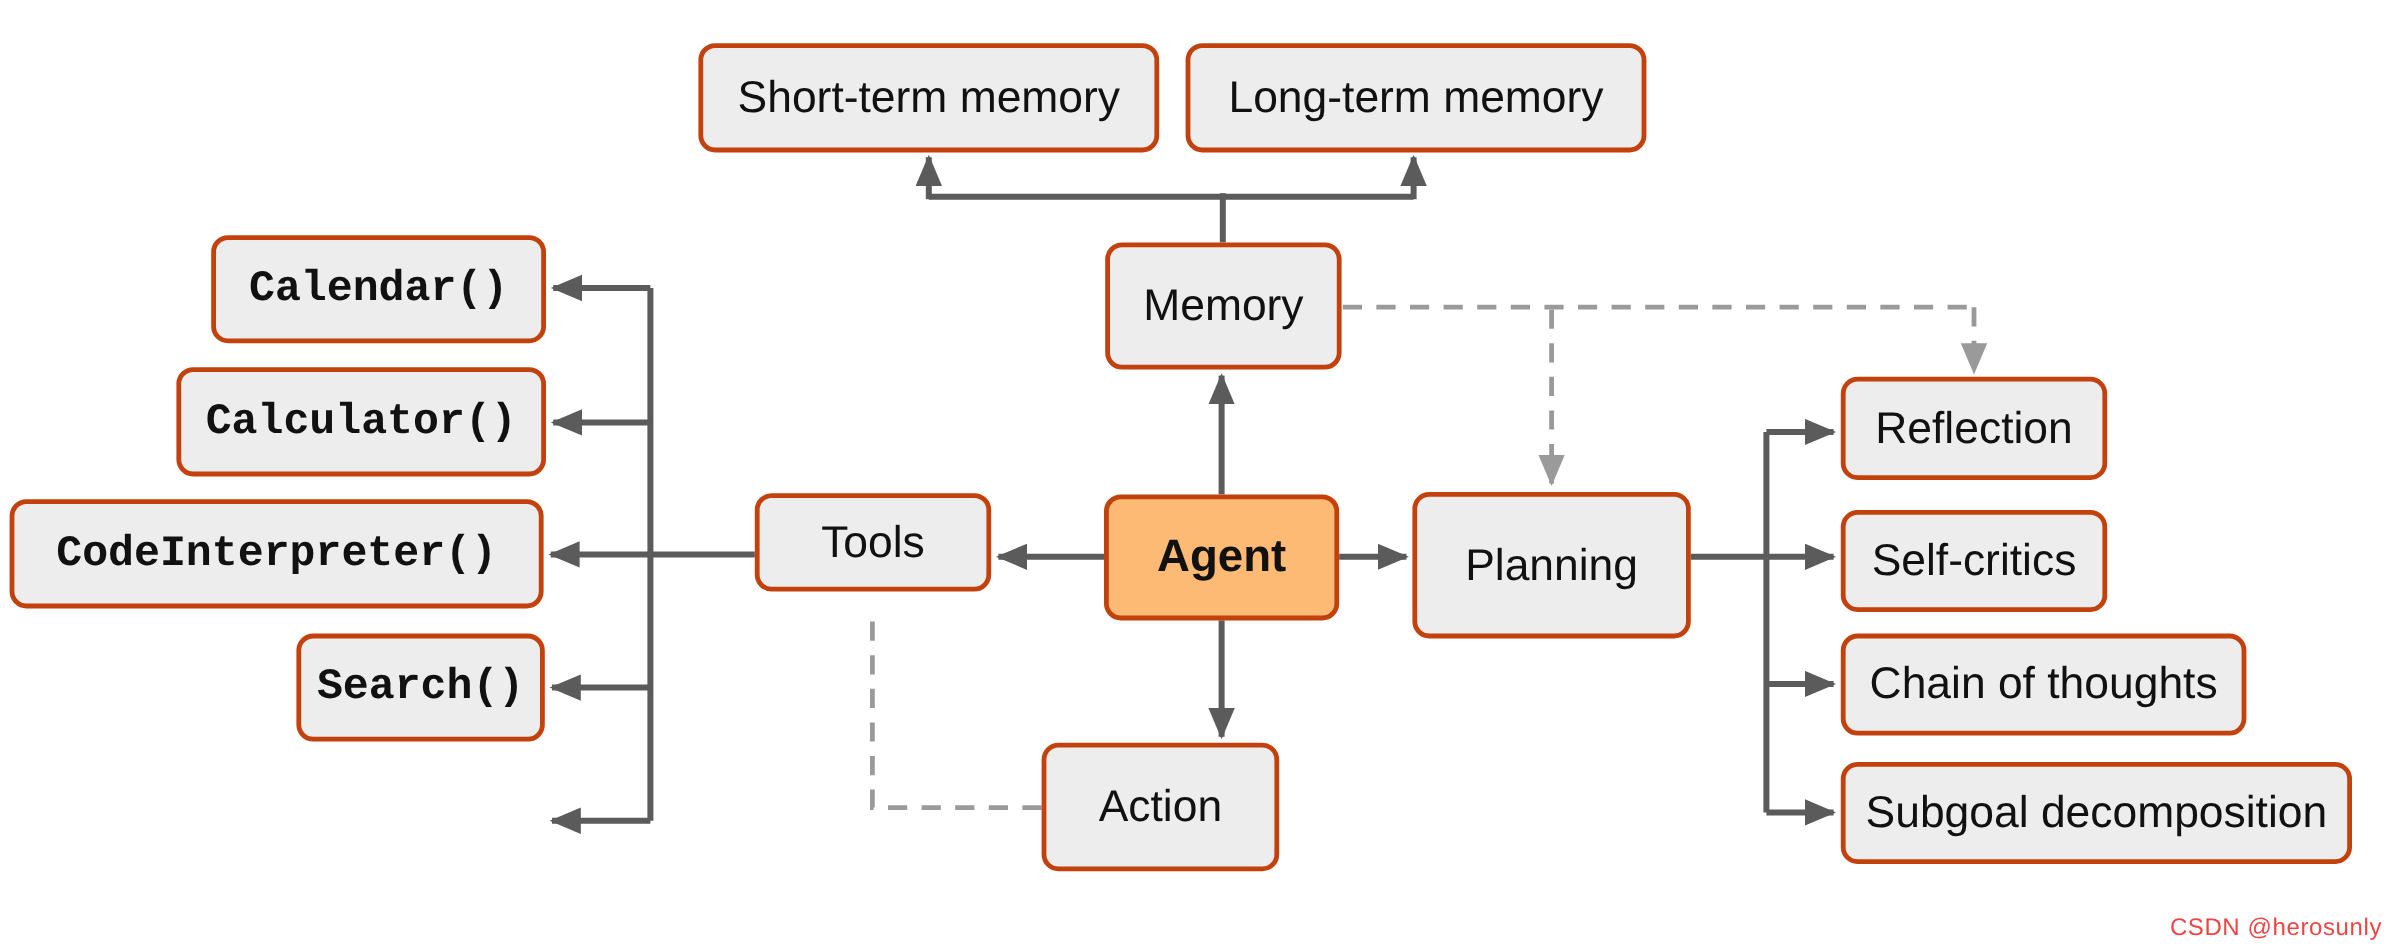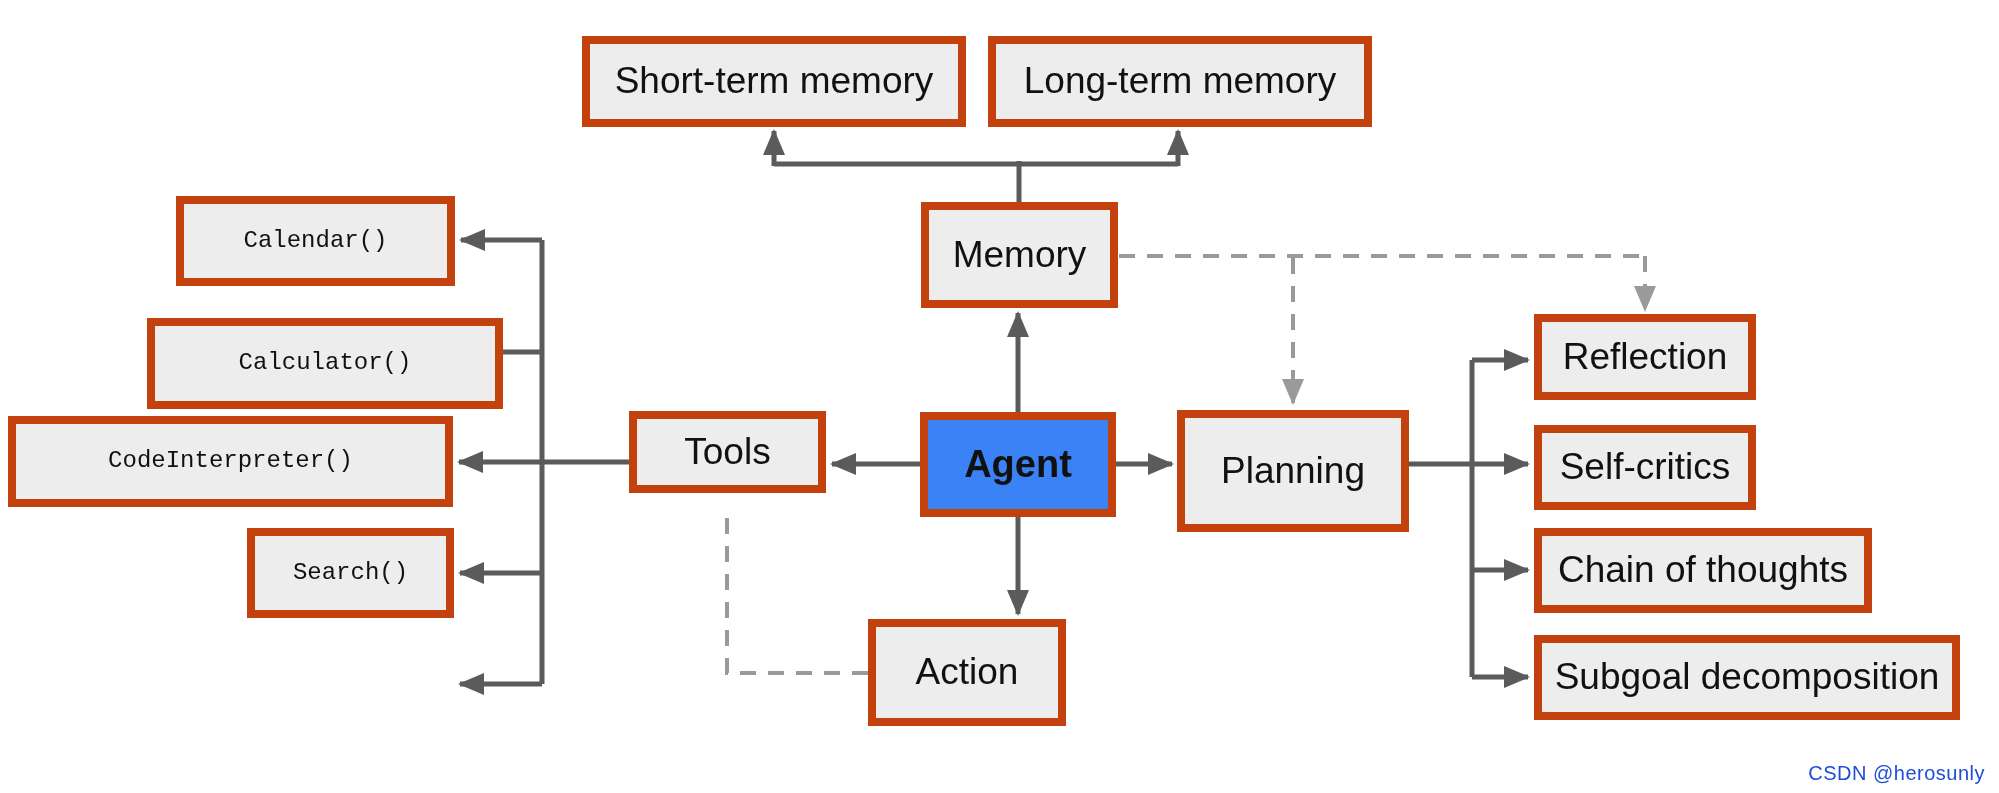"Short-term memory" .node { border: 8px solid #c2410c -> 4px solid #c2410c; border-radius: 0 -> 14px }
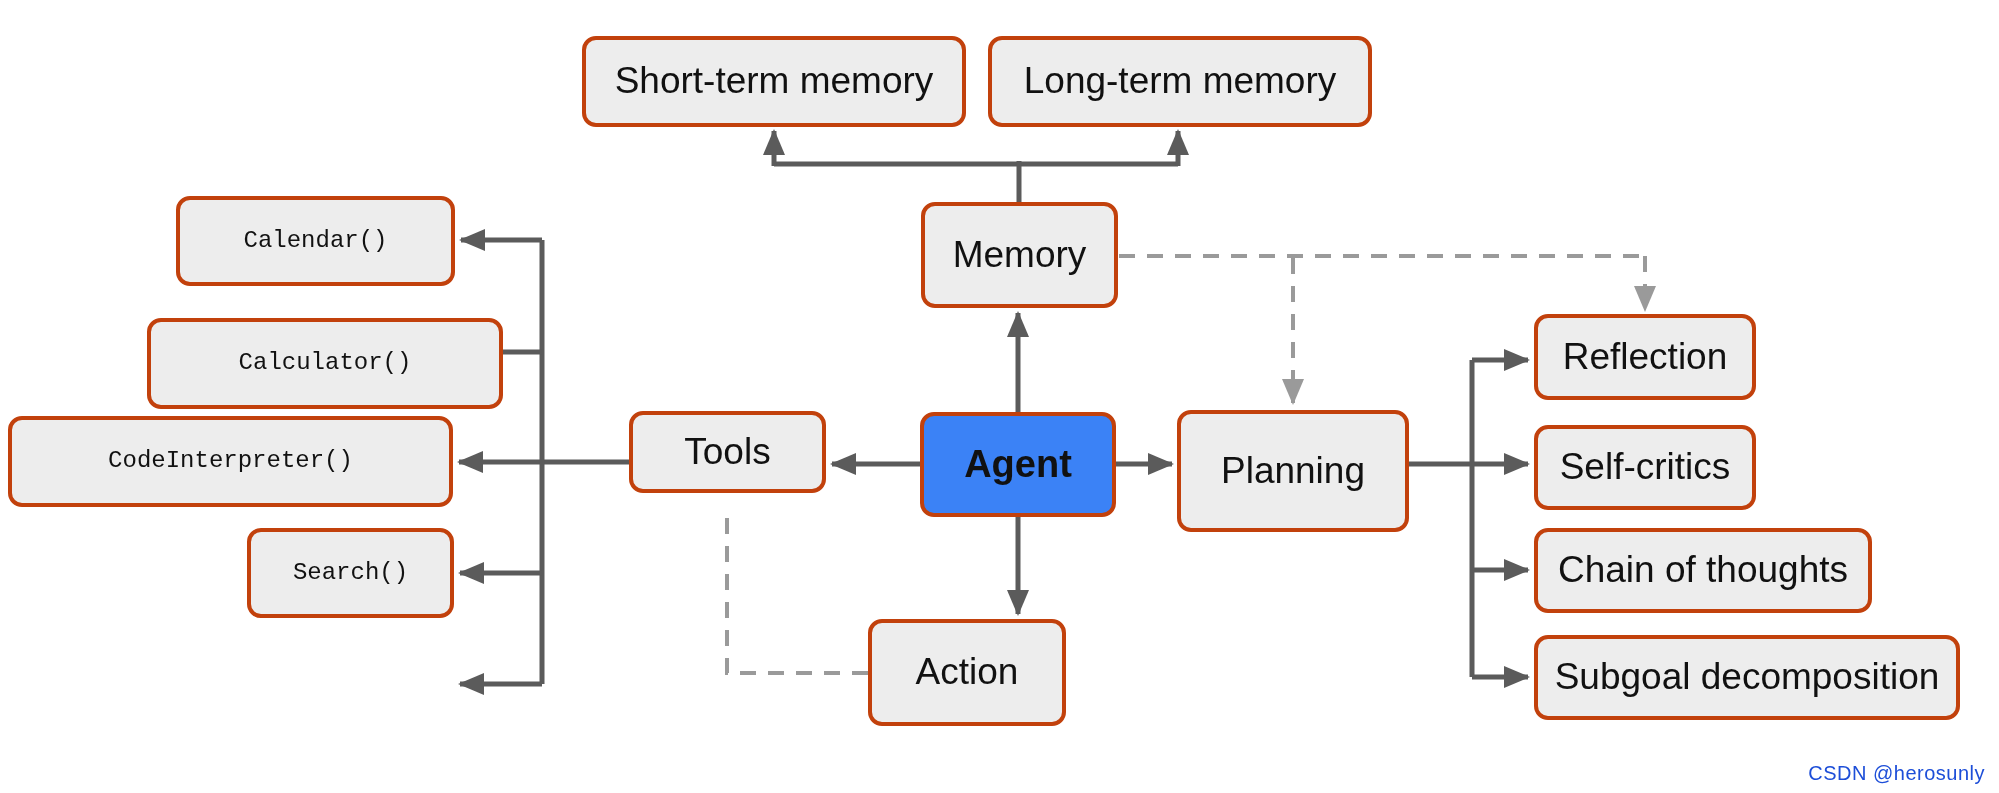"Calendar()" .node.mono { font-size: 24px -> 36px; font-weight: normal -> bold }
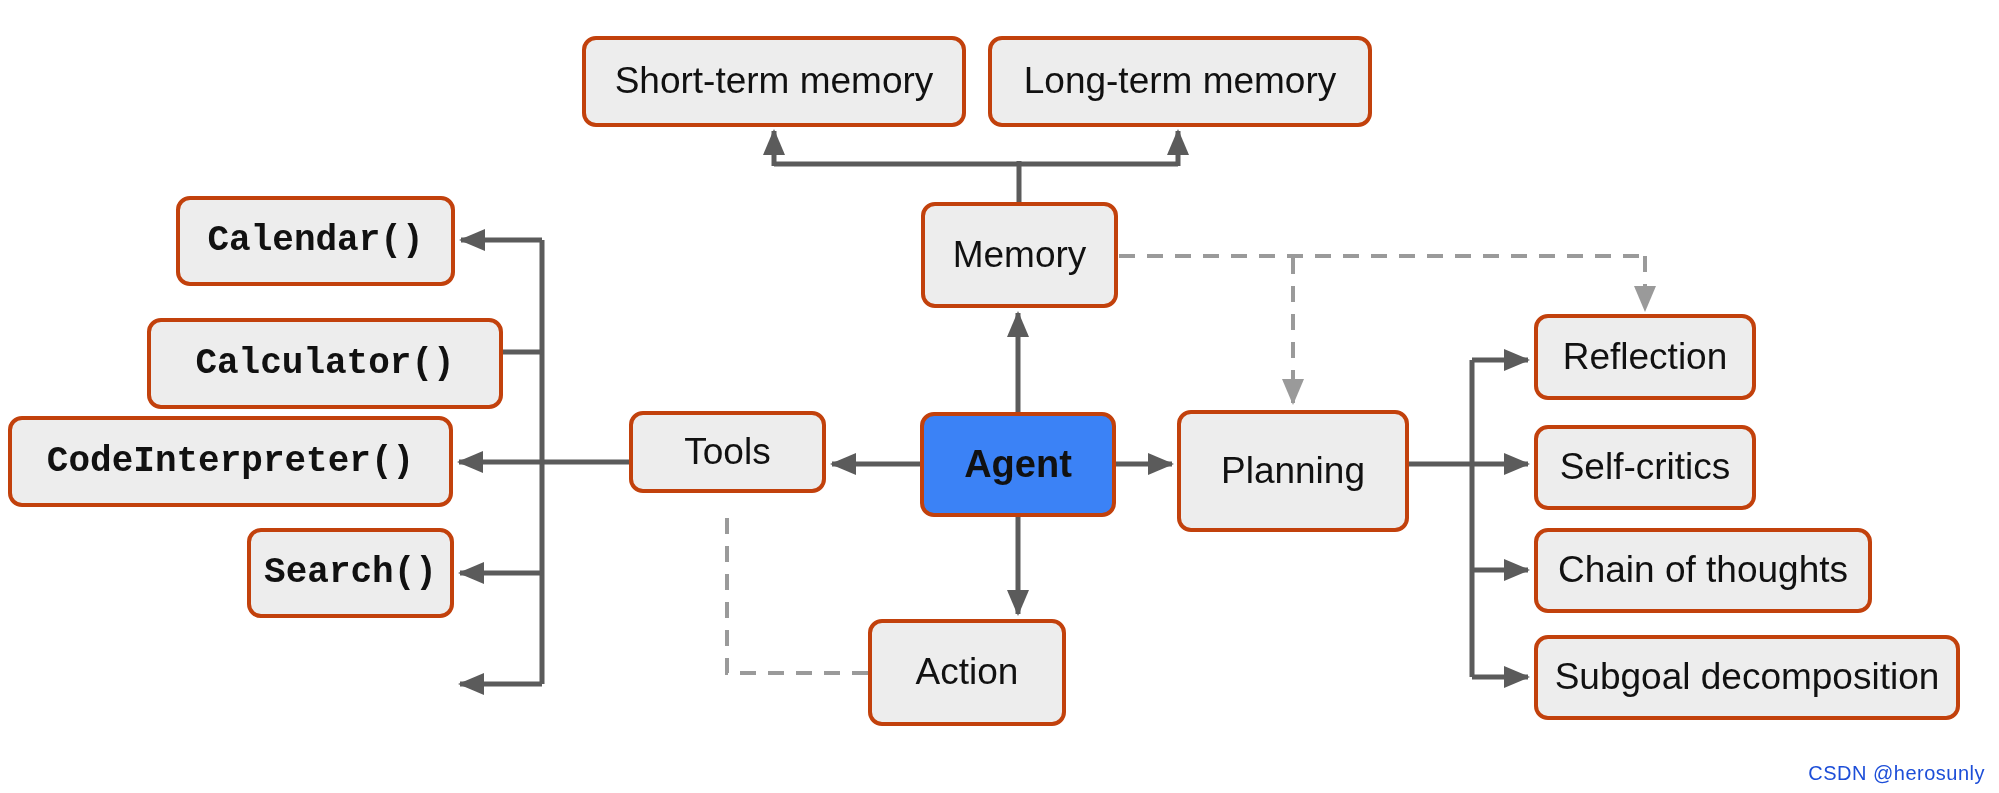"Calculator()" div.node { top: 318px -> 306px; width: 356px -> 308px }
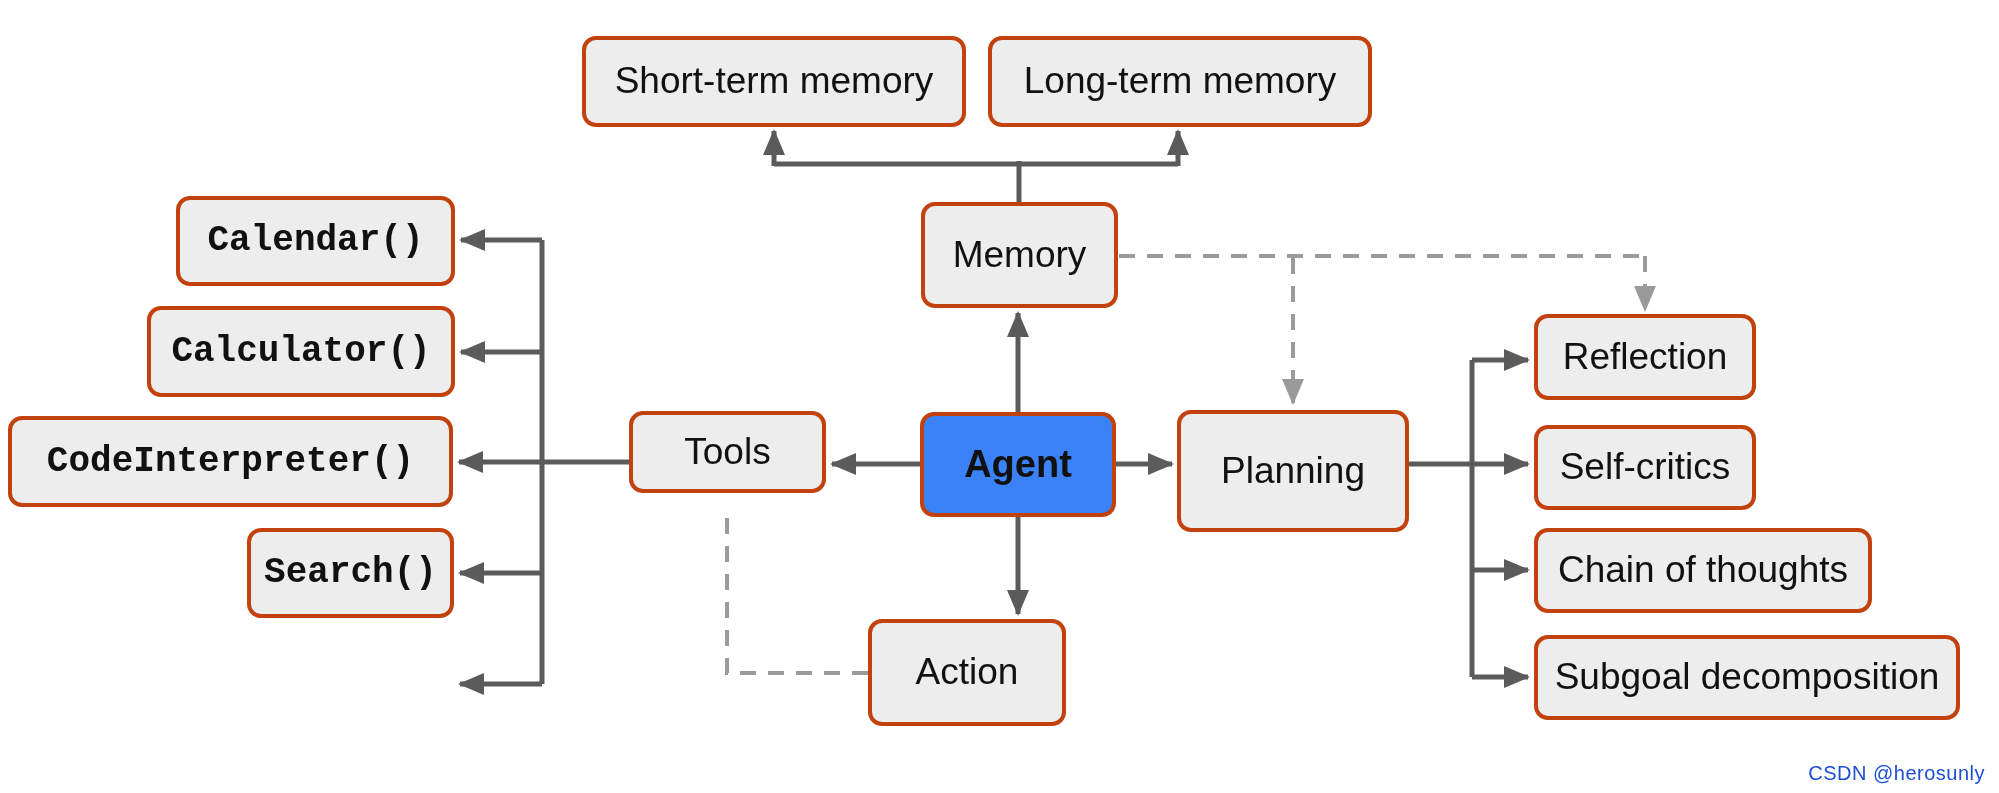"Agent" .node.agent { background: #3b82f6 -> #fdba74 }
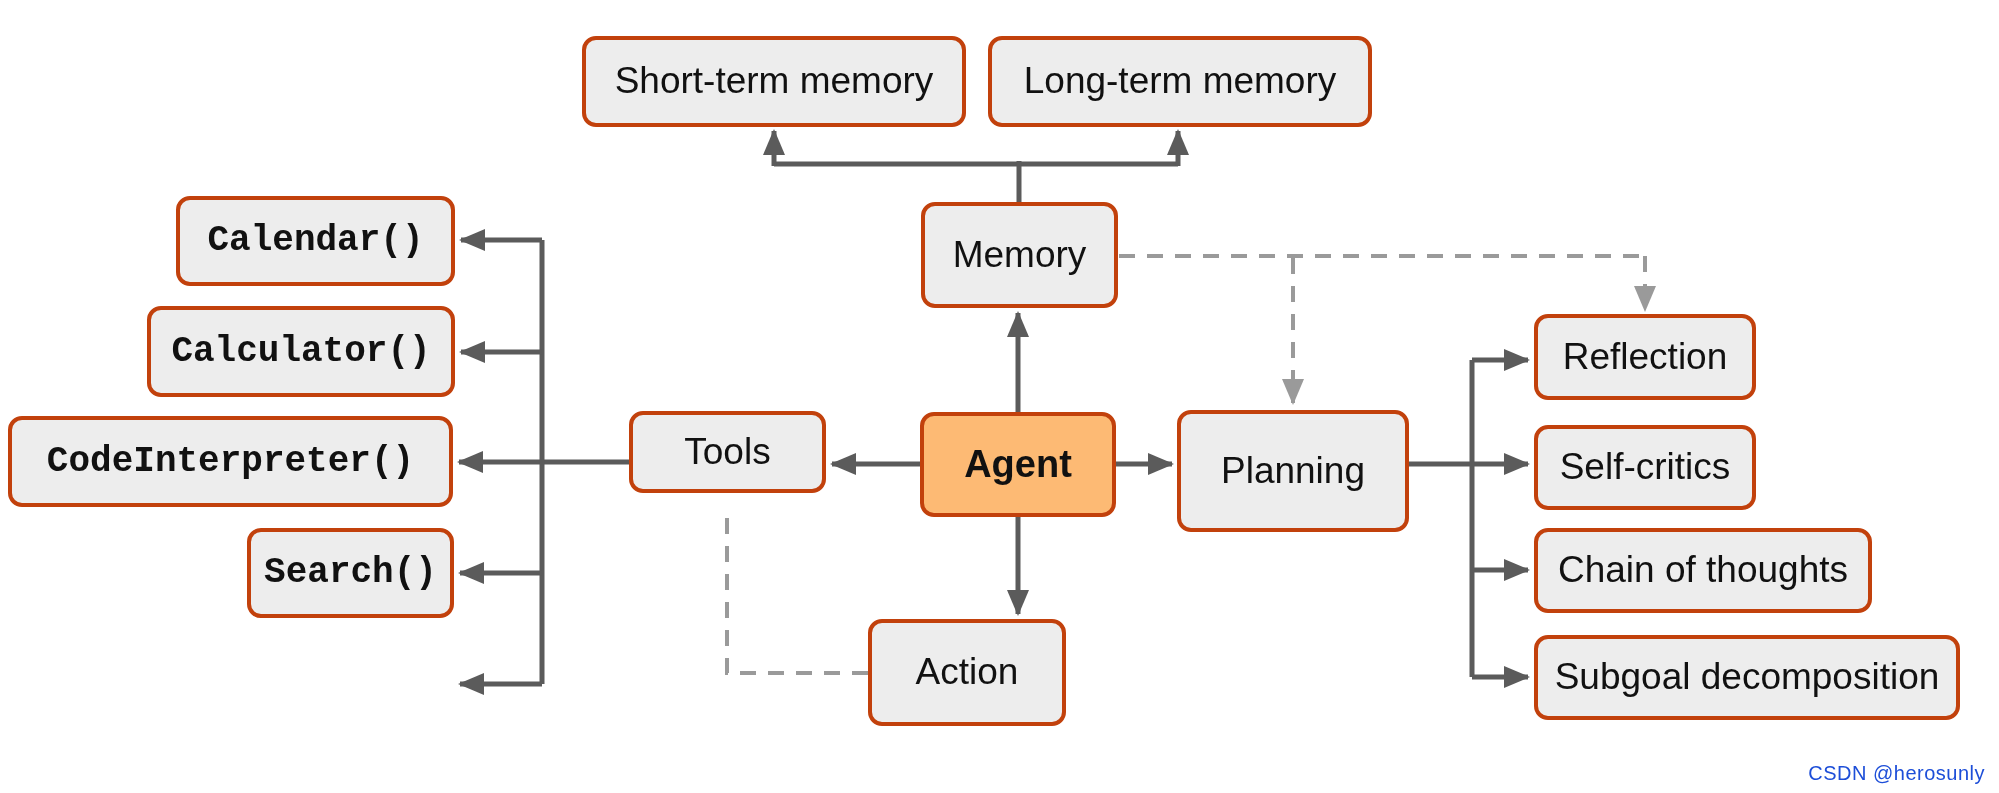"CSDN @herosunly" .watermark { color: #1d4ed8 -> #ef4444 }
